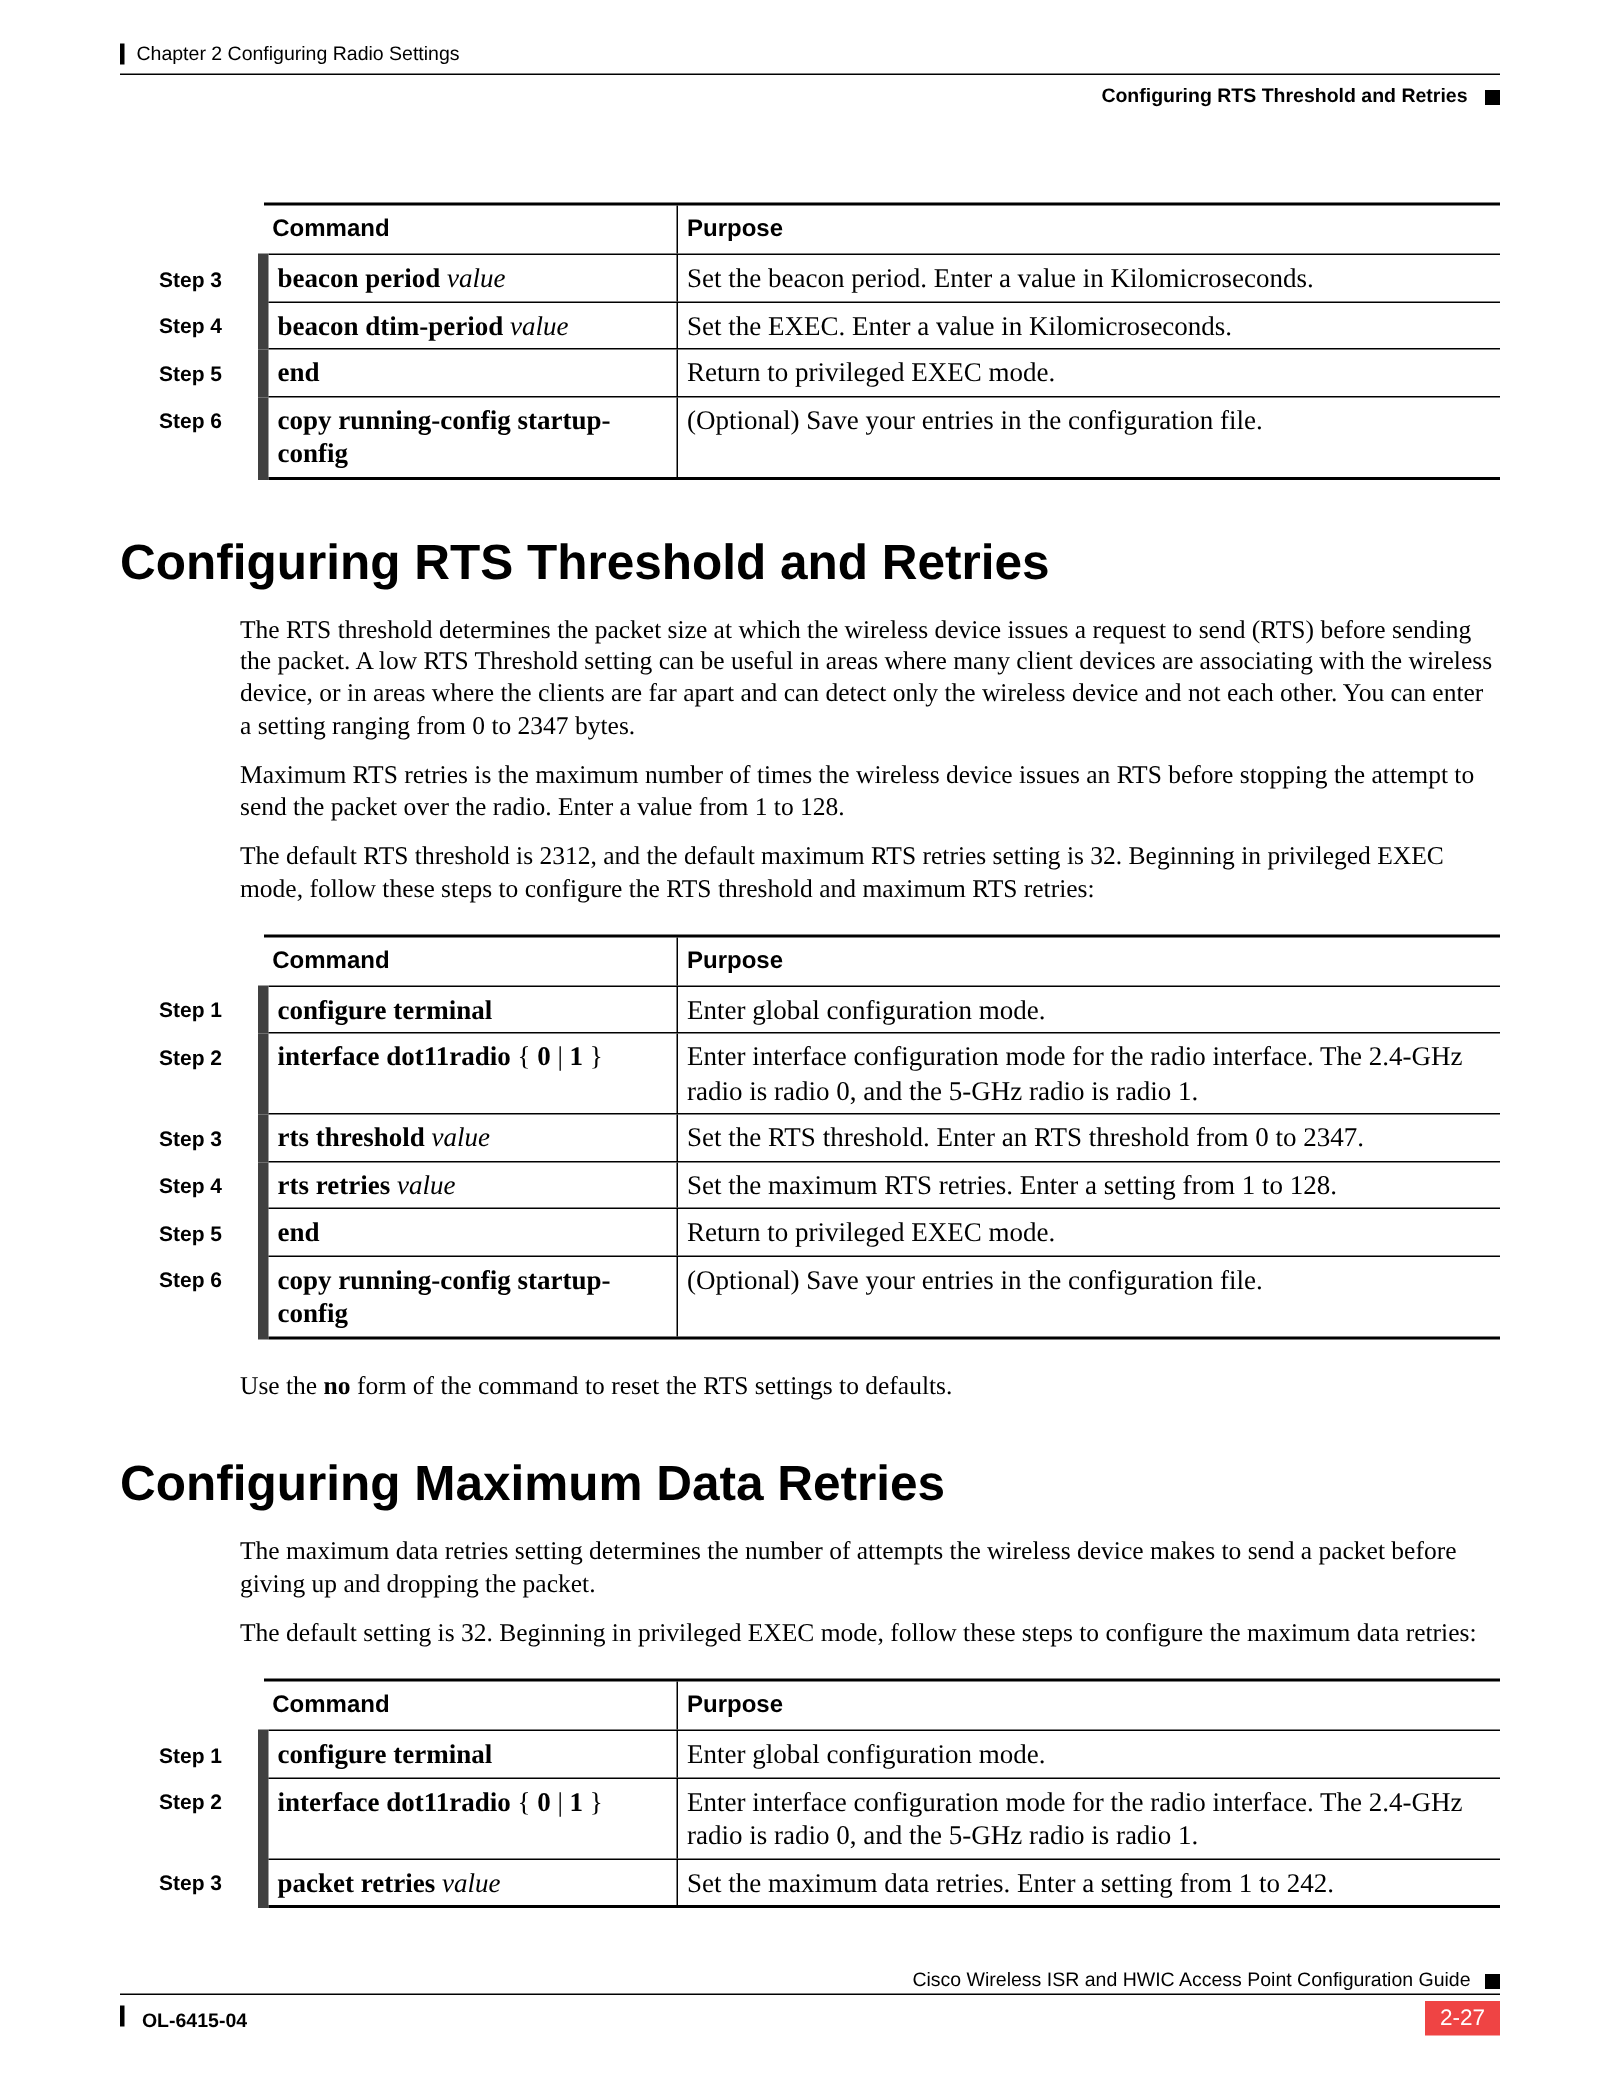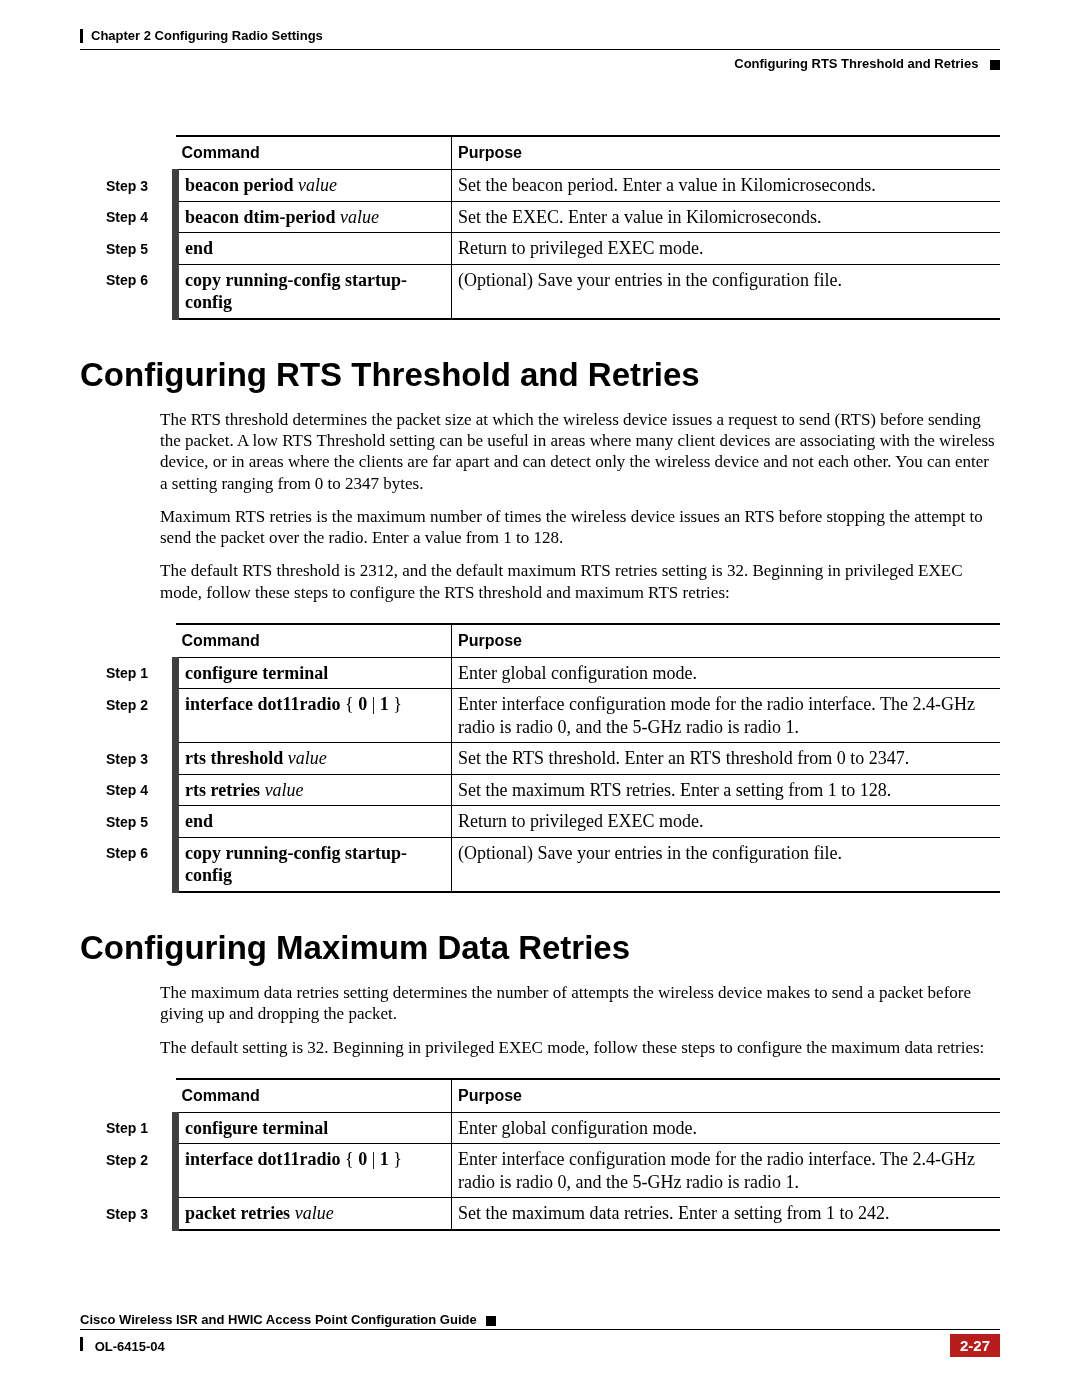"Chapter 2 Configuring Radio Settings" .header-row { font-weight: bold -> normal }
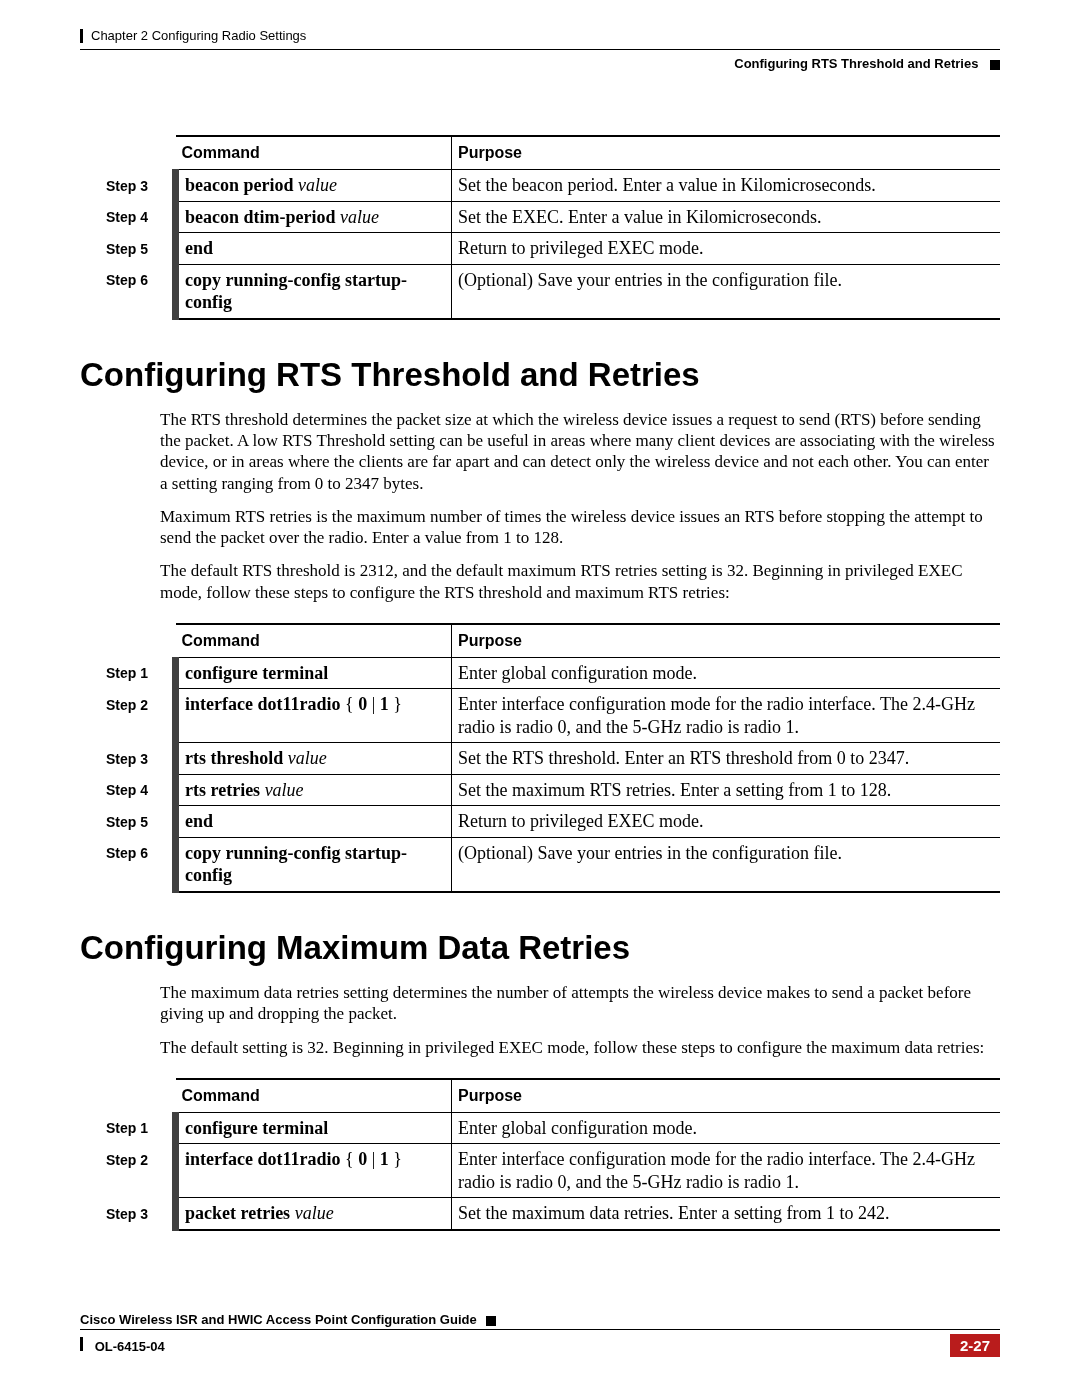"Use the no form of" p.body { html: none -> <p>Use the <span>no</span> form of the command to reset the RTS settings to defaults.</p> }
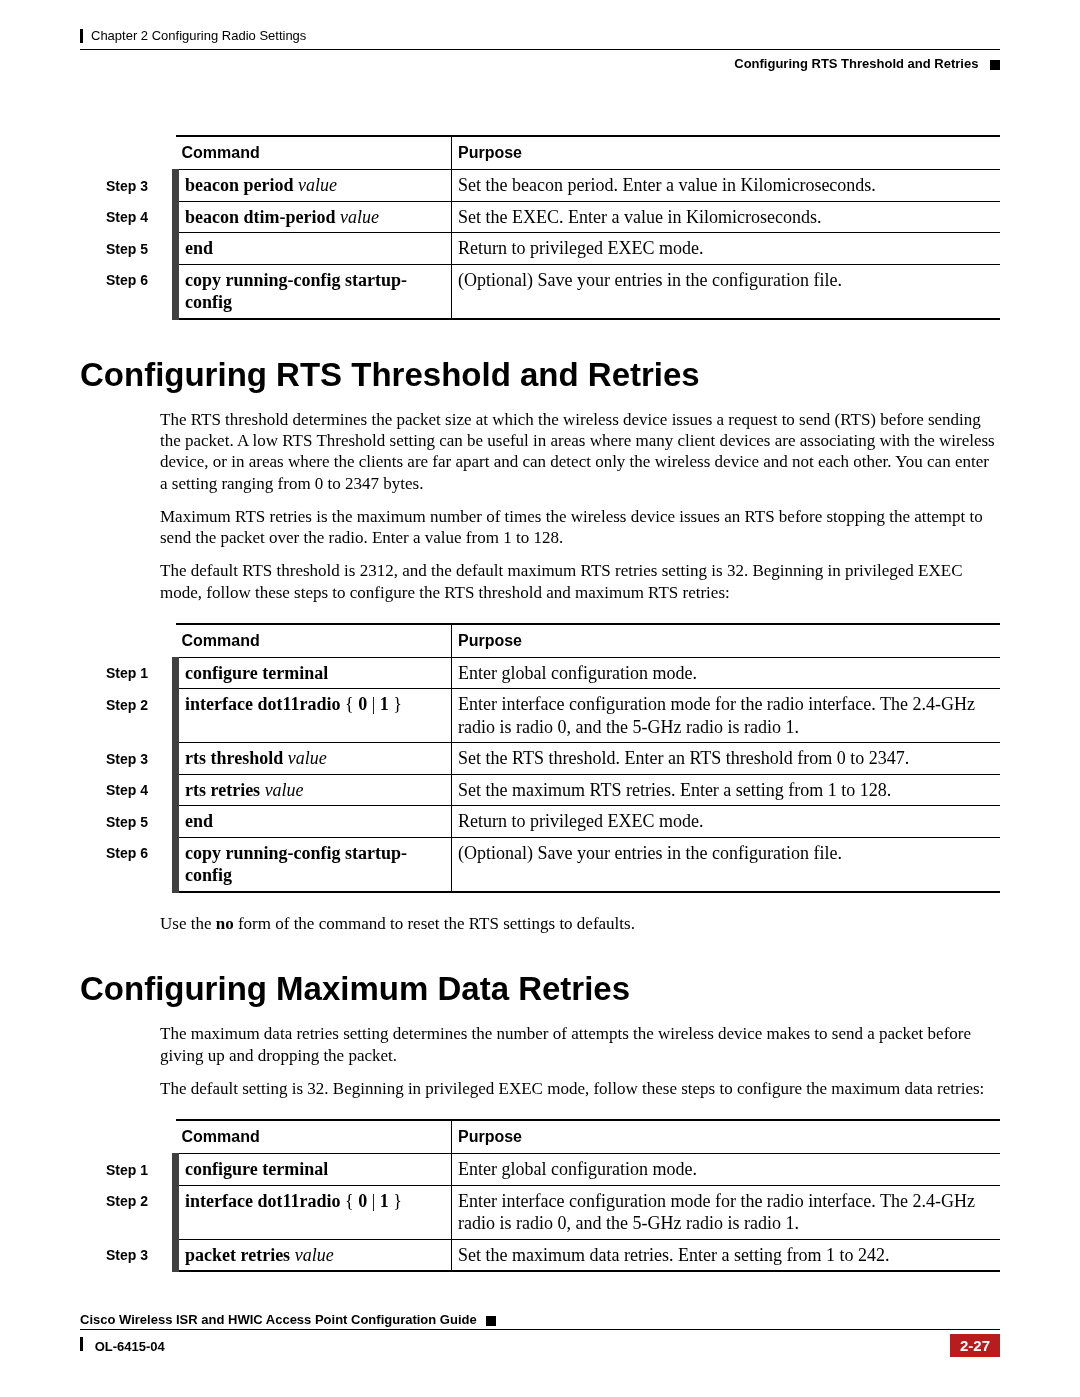"Cisco Wireless ISR and HWIC" .footer-title { font-weight: bold -> normal; text-align: left -> right }
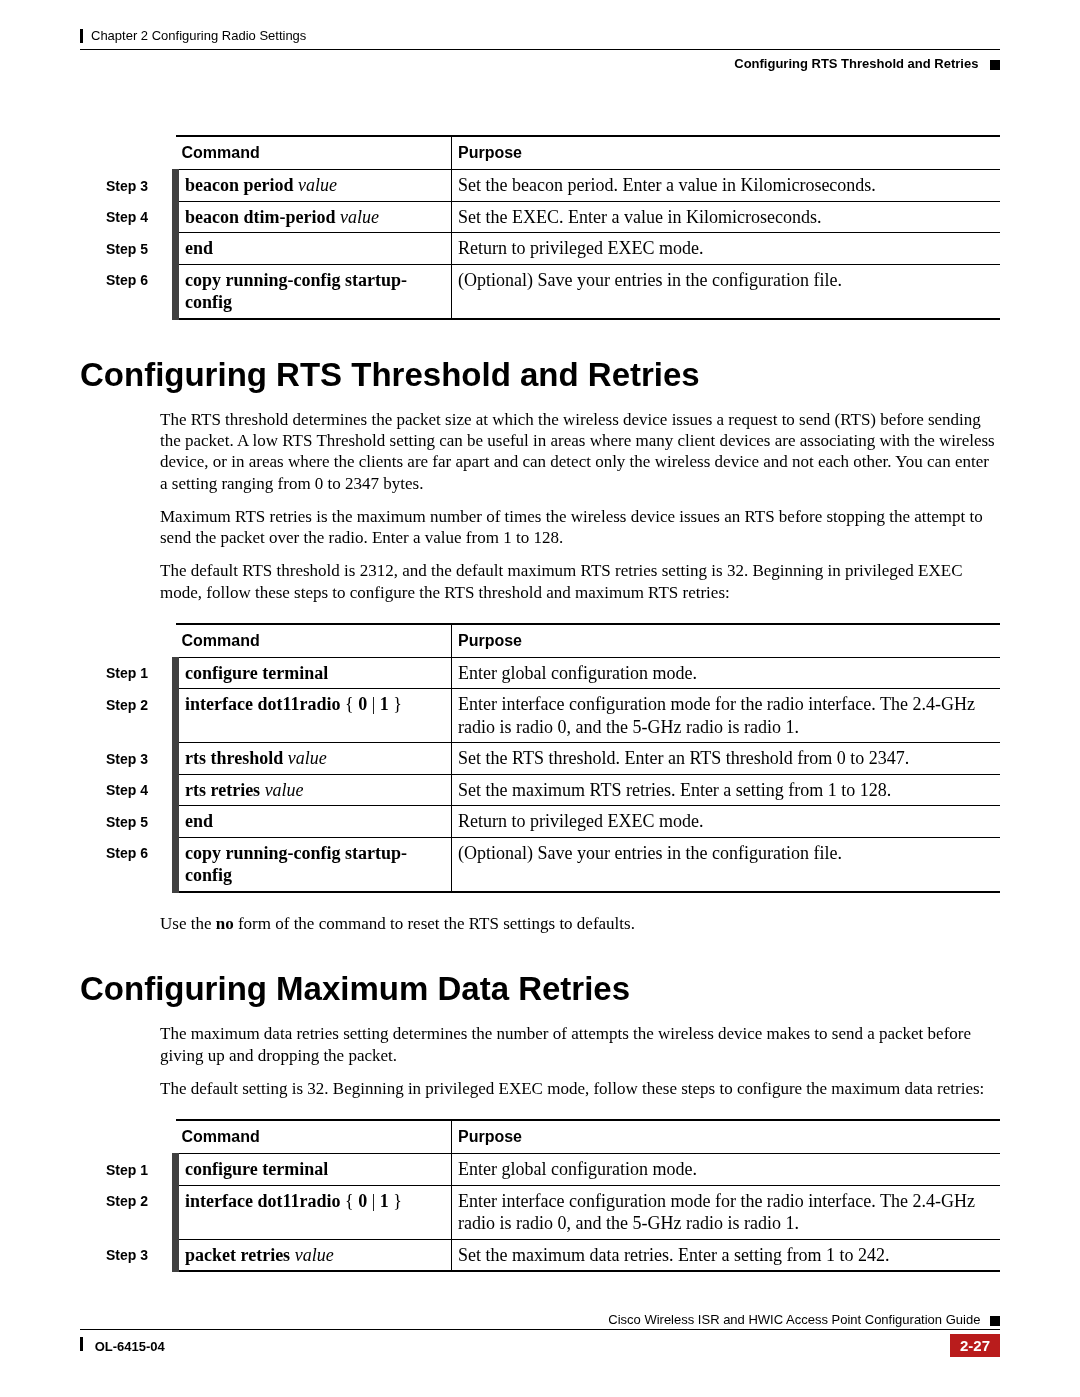"2-27" .pagenum { background: #b91c1c -> #ef4444; font-weight: bold -> normal }
